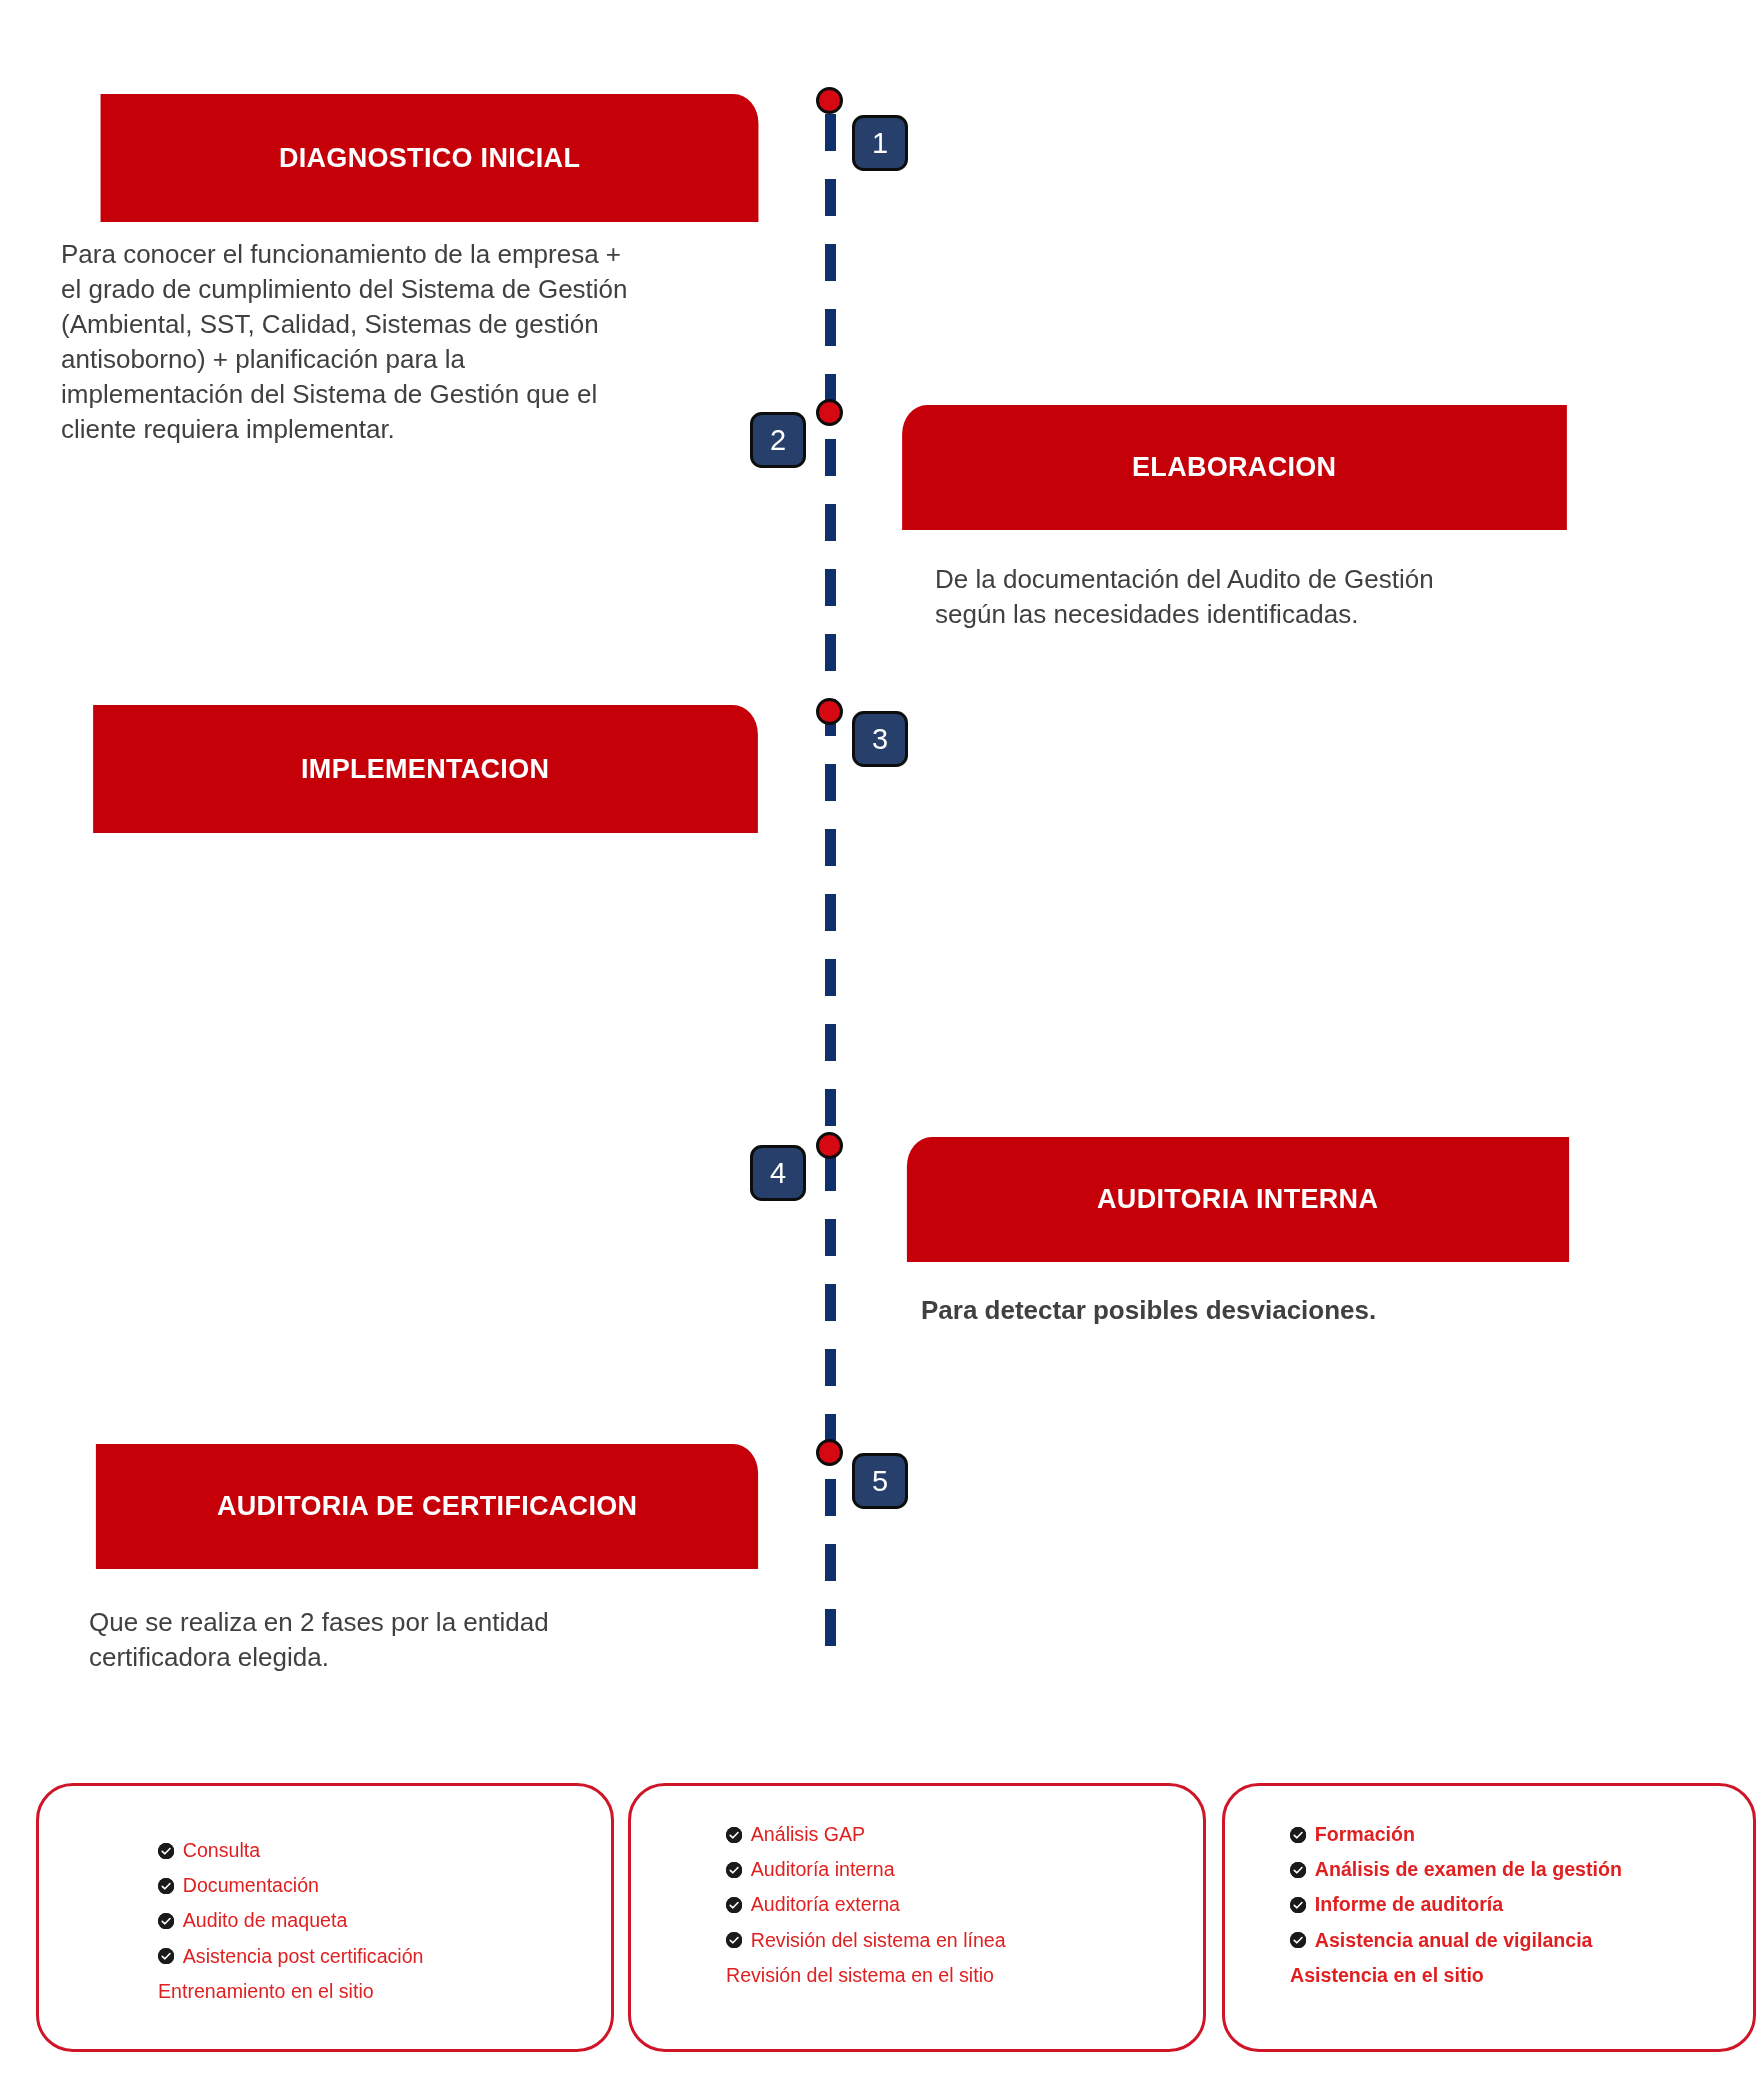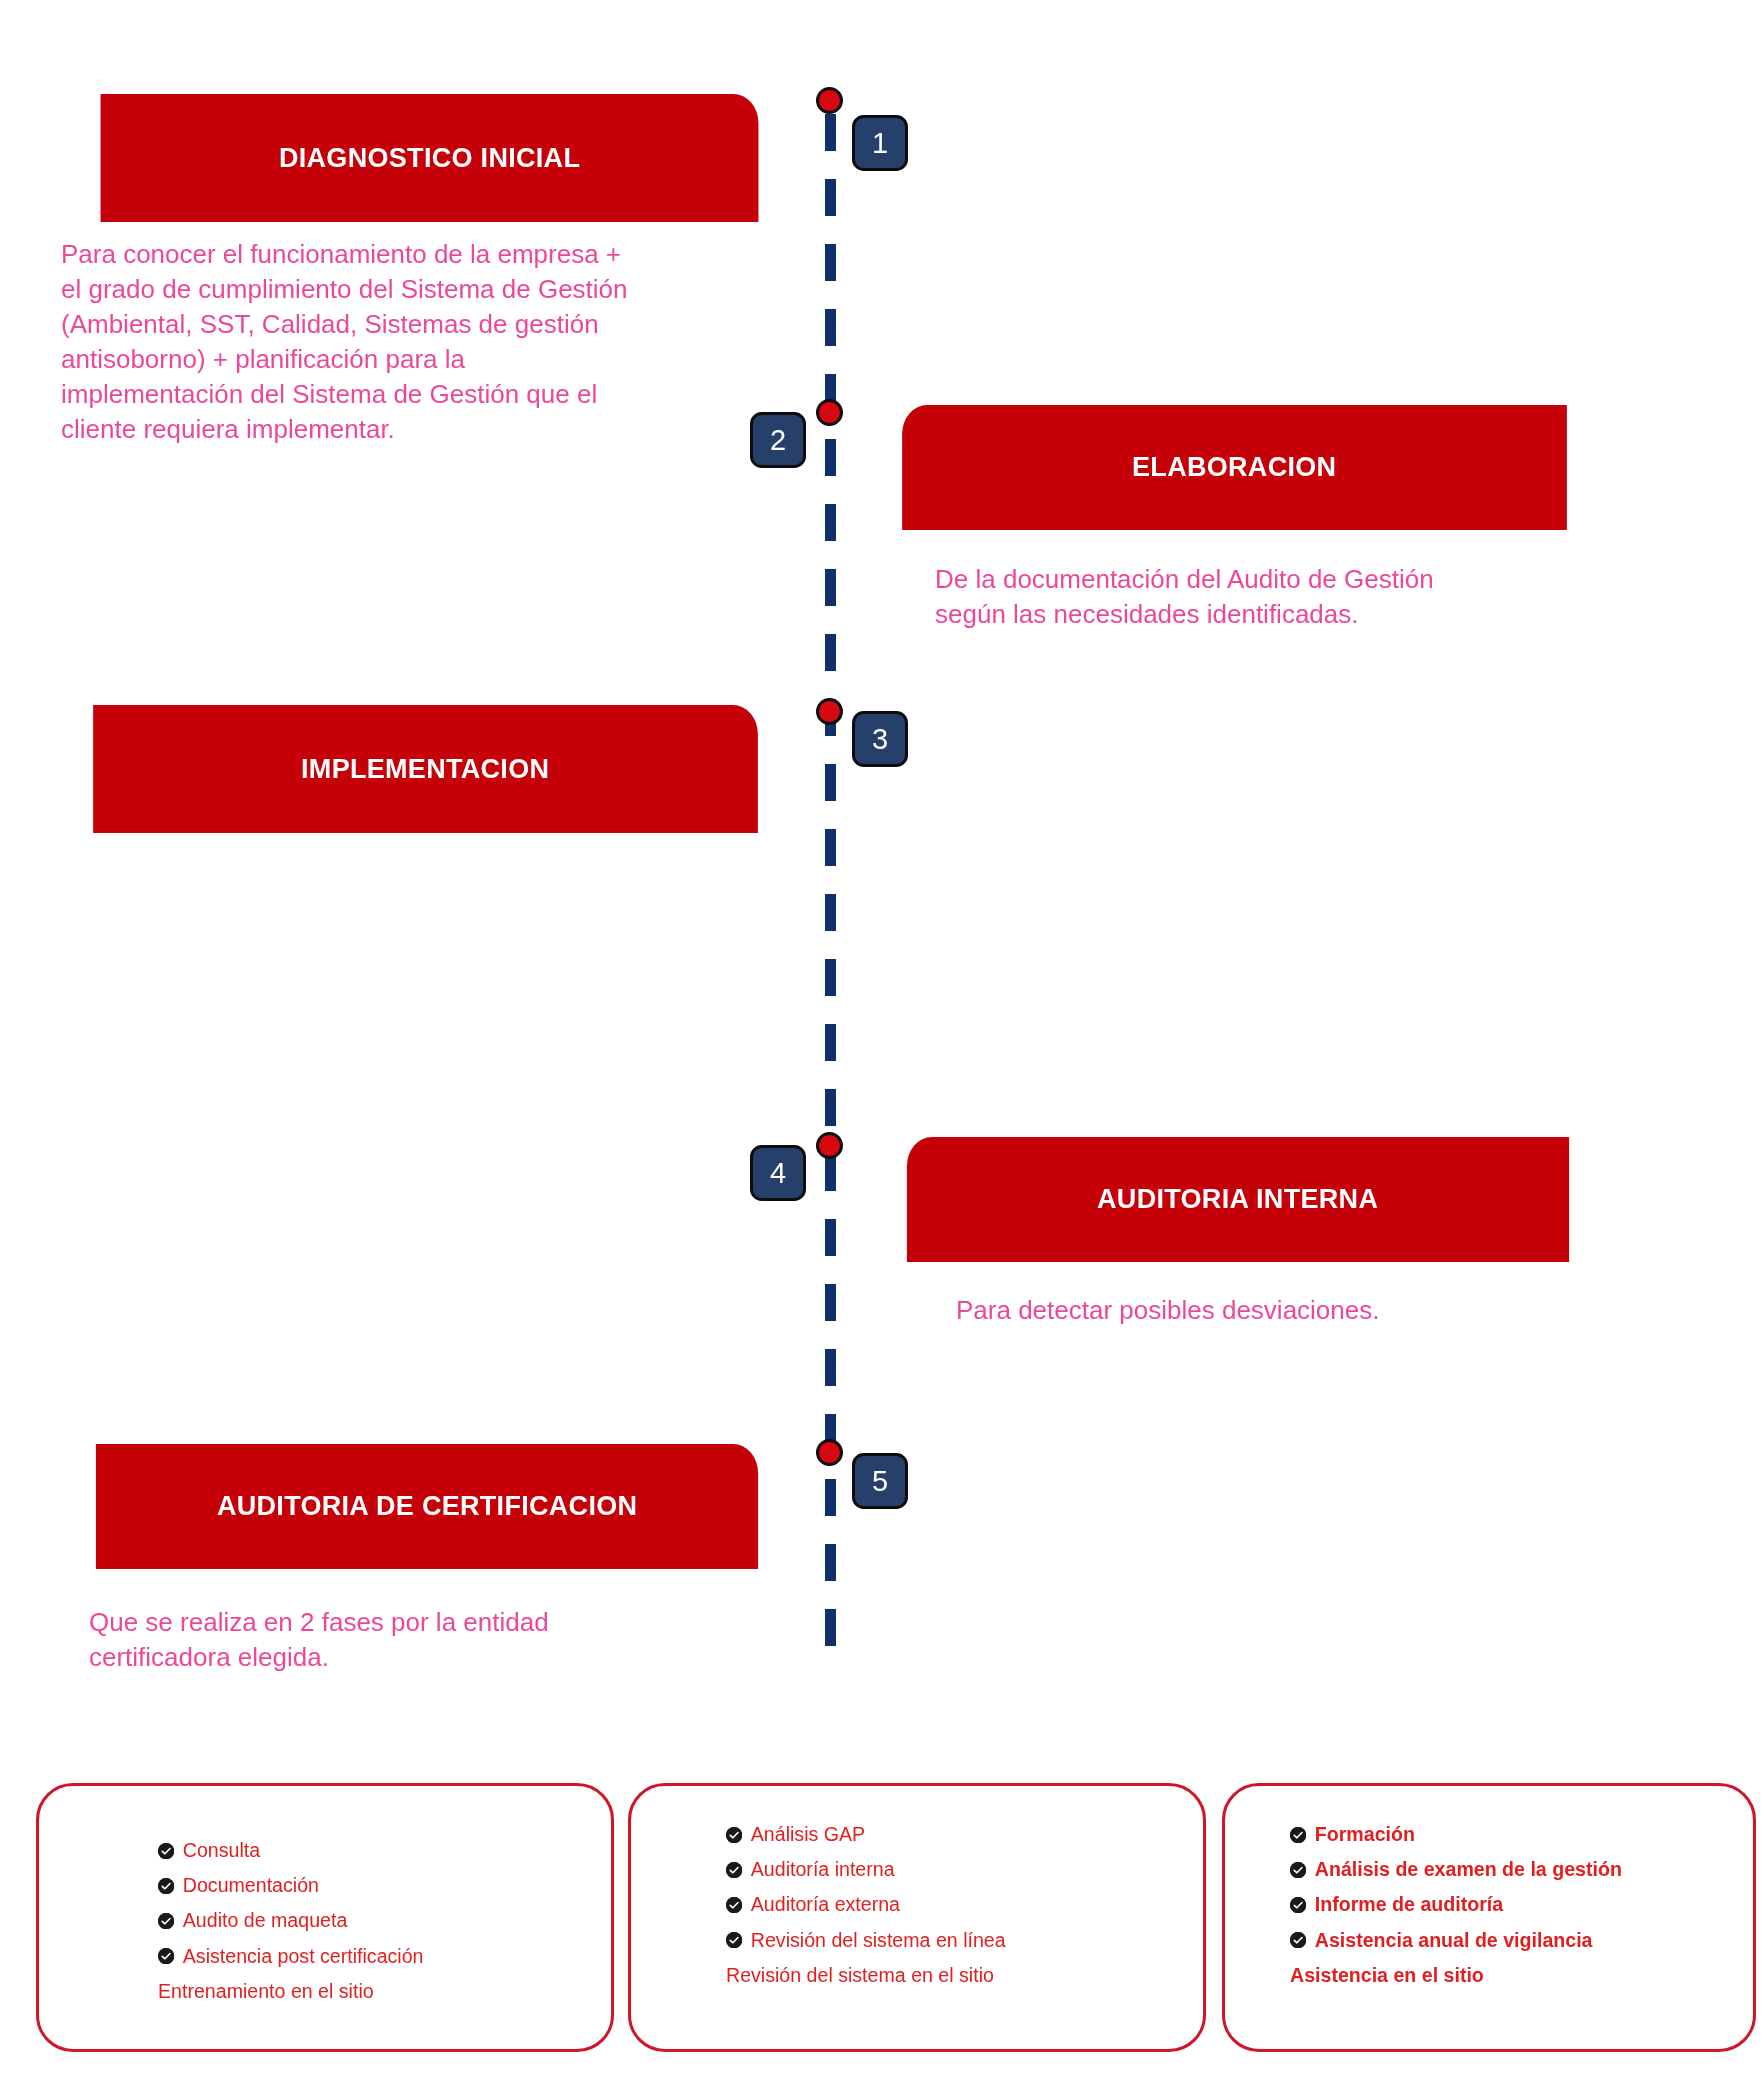"Para conocer el funcionamiento de" .stage-desc { color: #ec4899 -> #404040 }
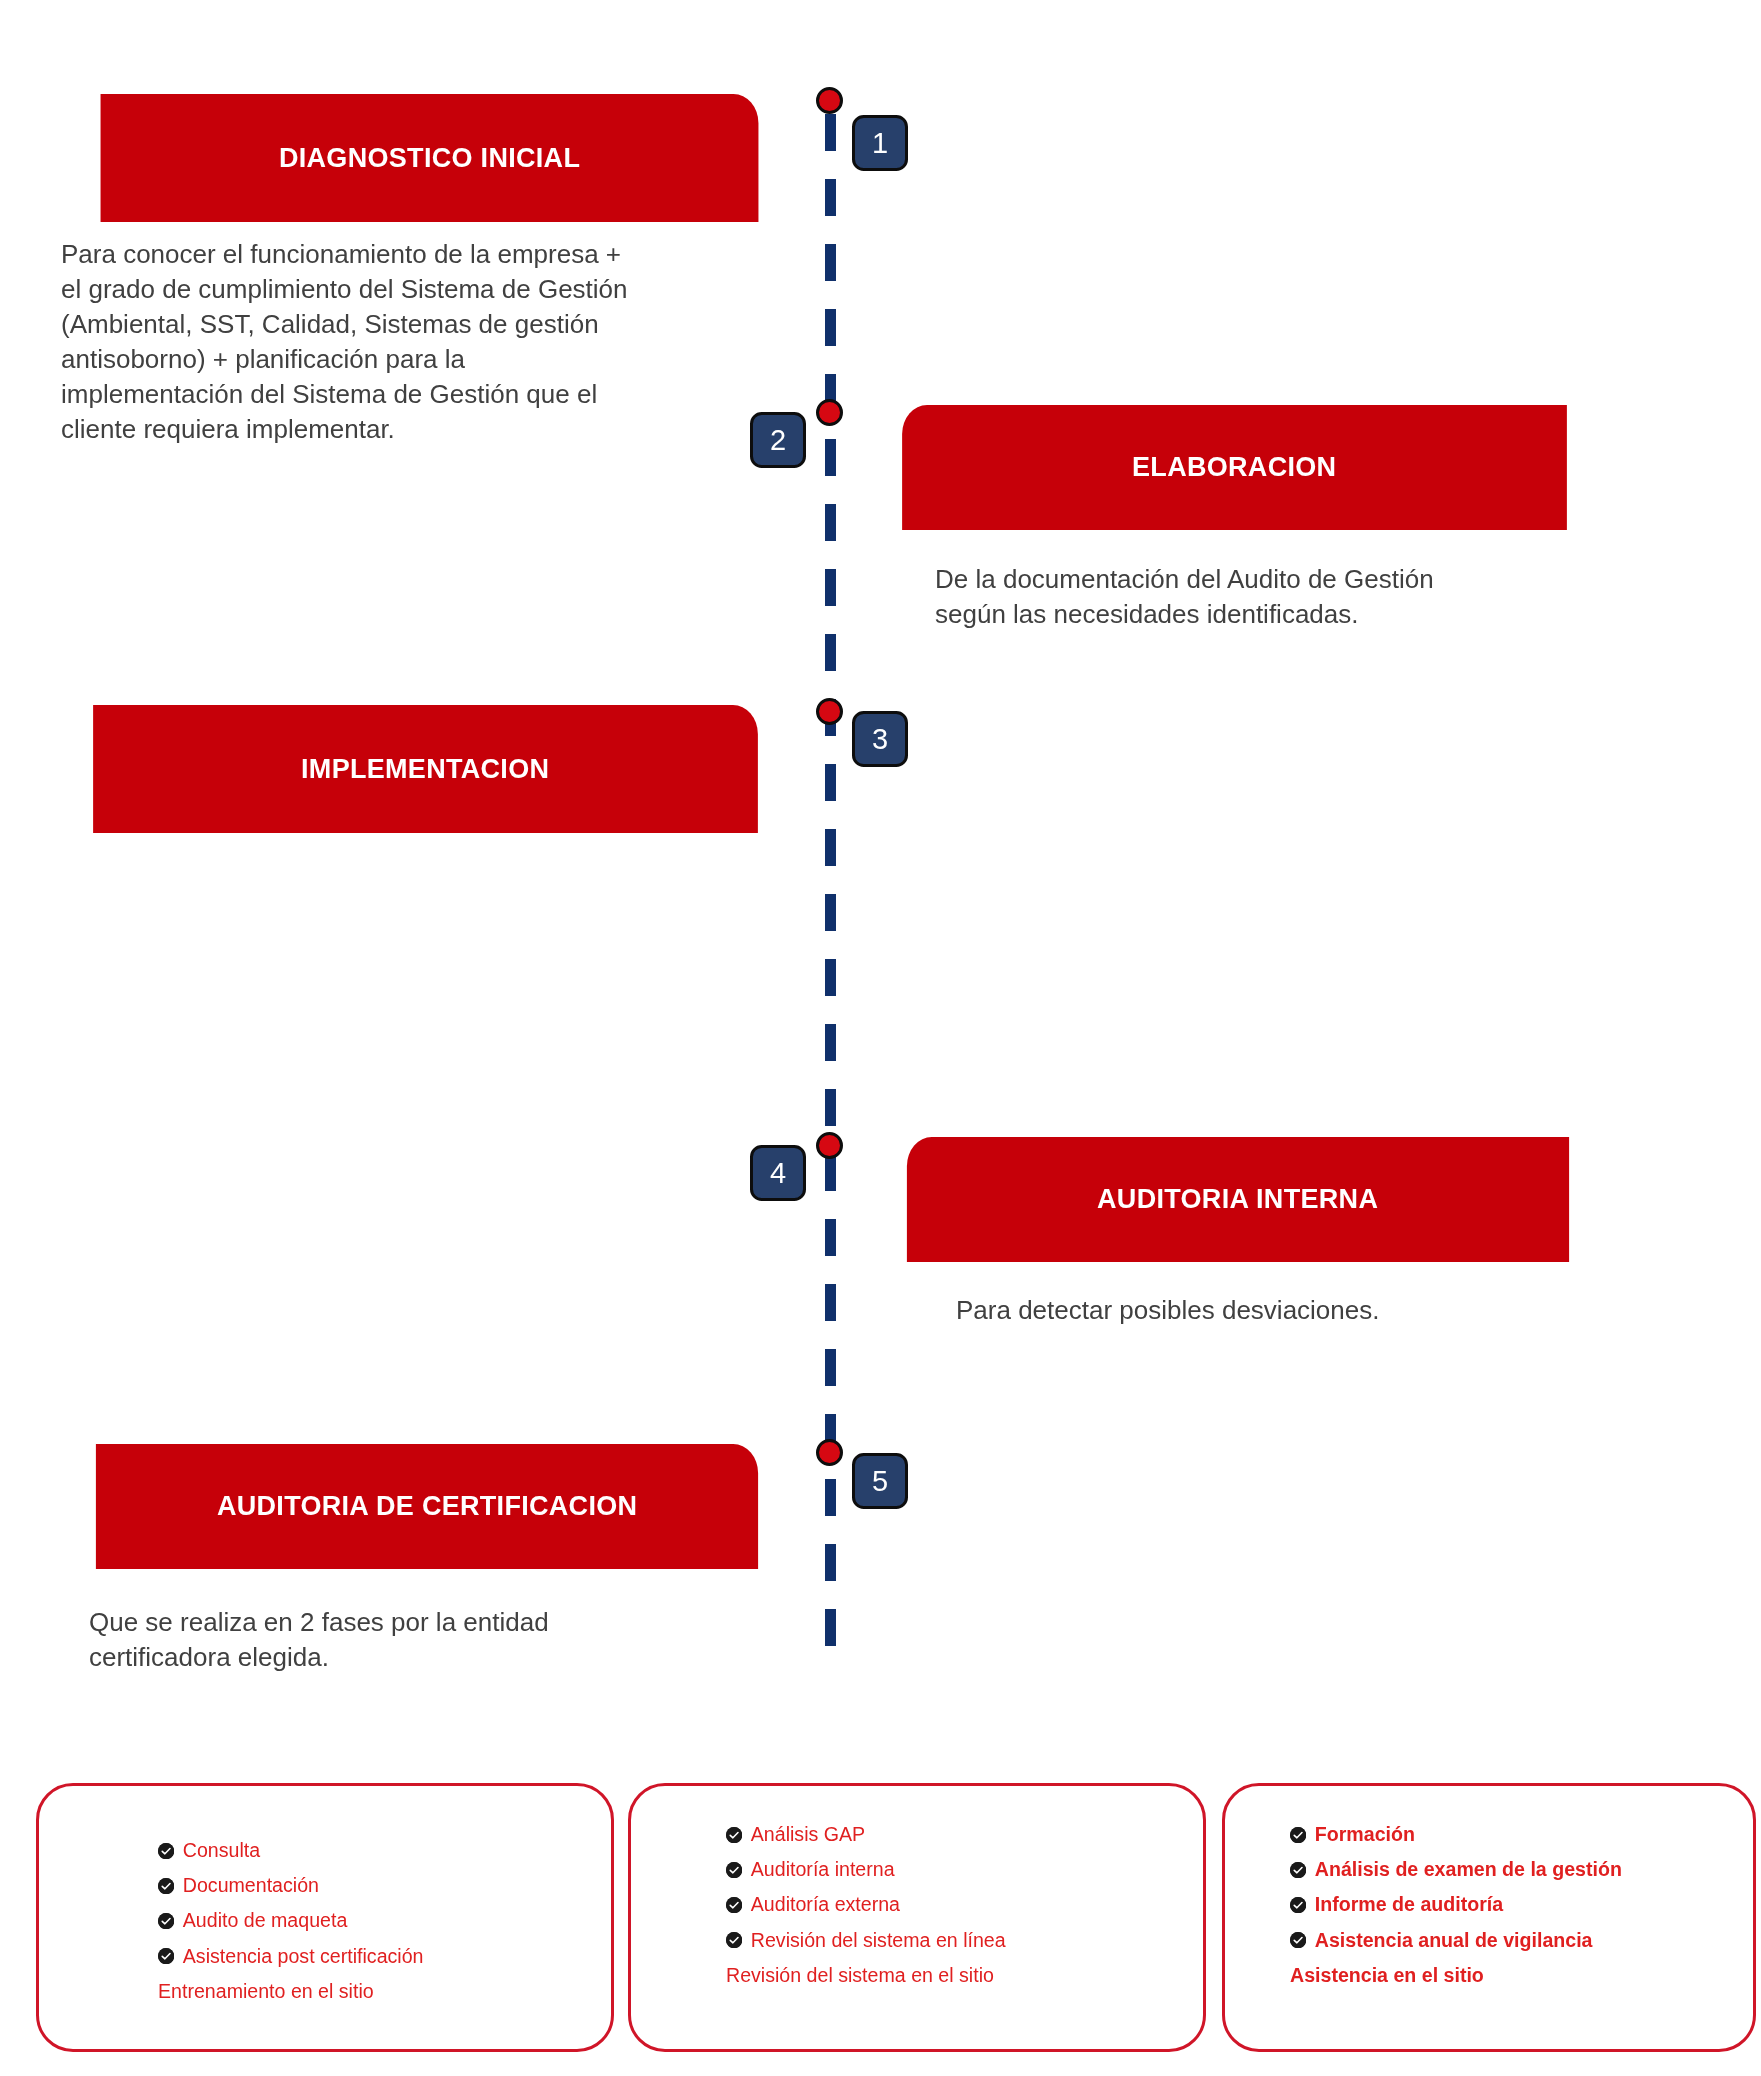"Para detectar posibles desviaciones." div.stage-desc { font-weight: none -> bold; left: 956px -> 921px }
